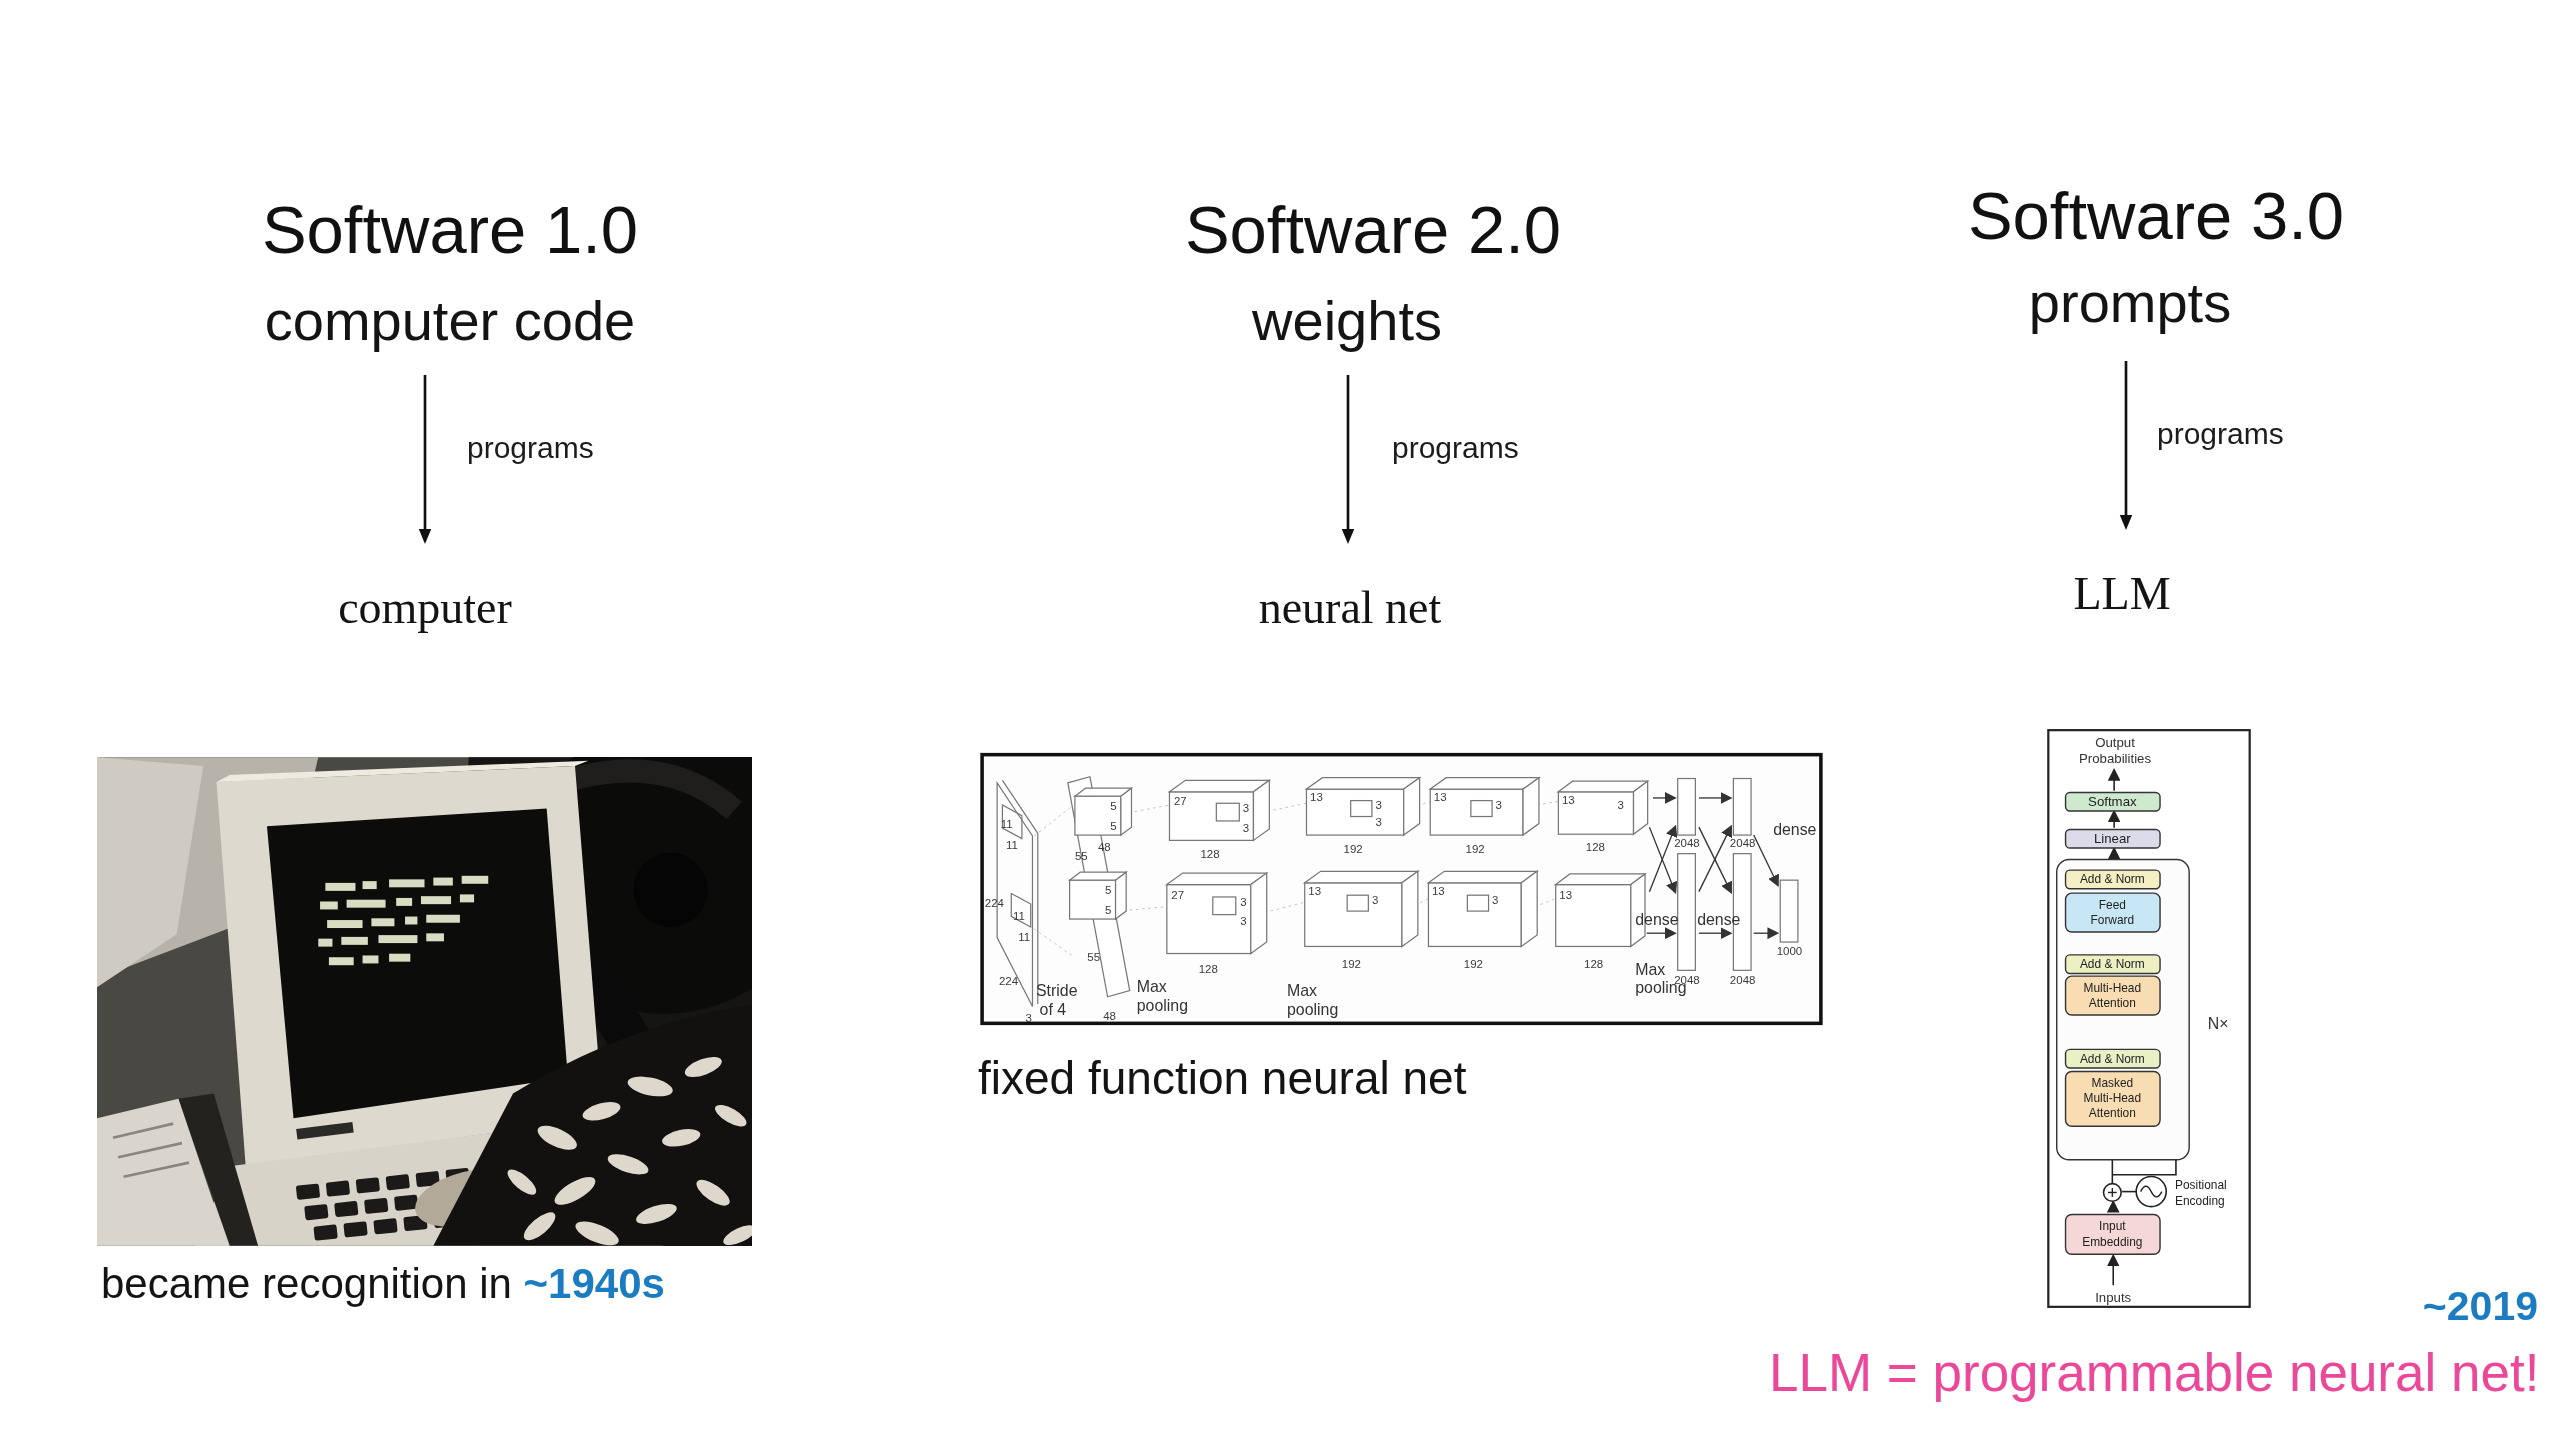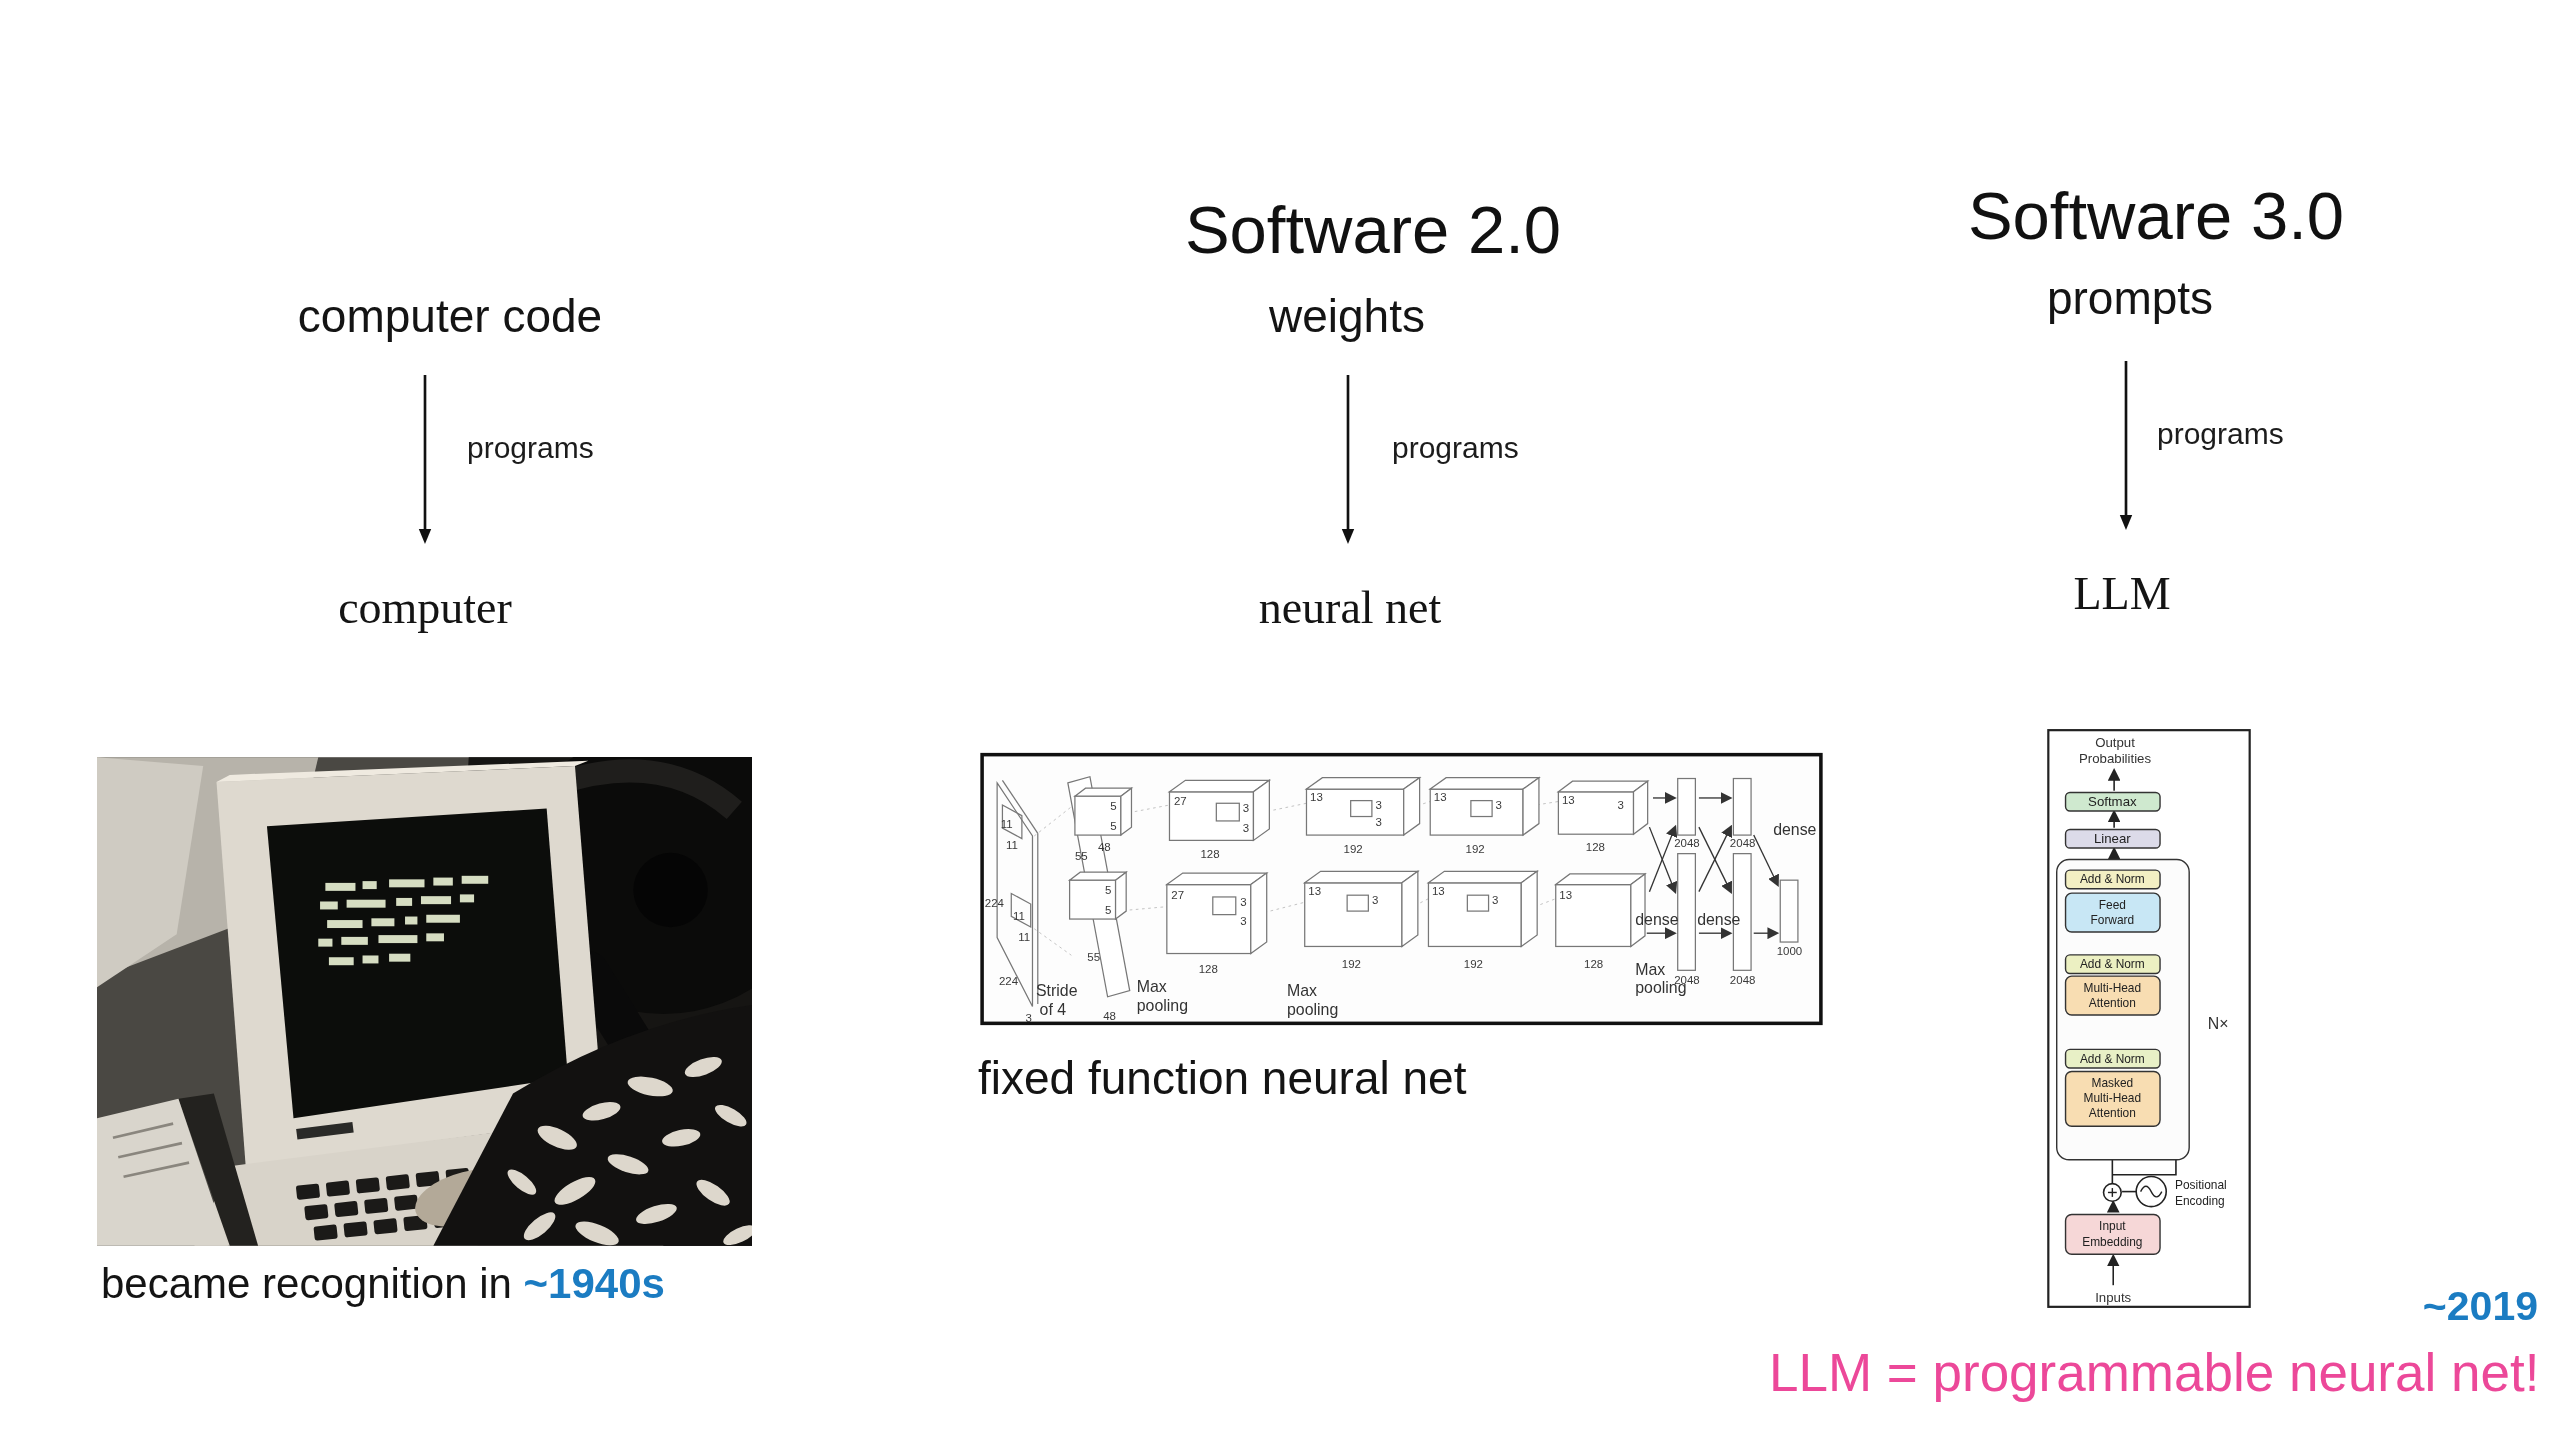"Software 1.0" div.abs { html: none -> <div>Software 1.0</div> }
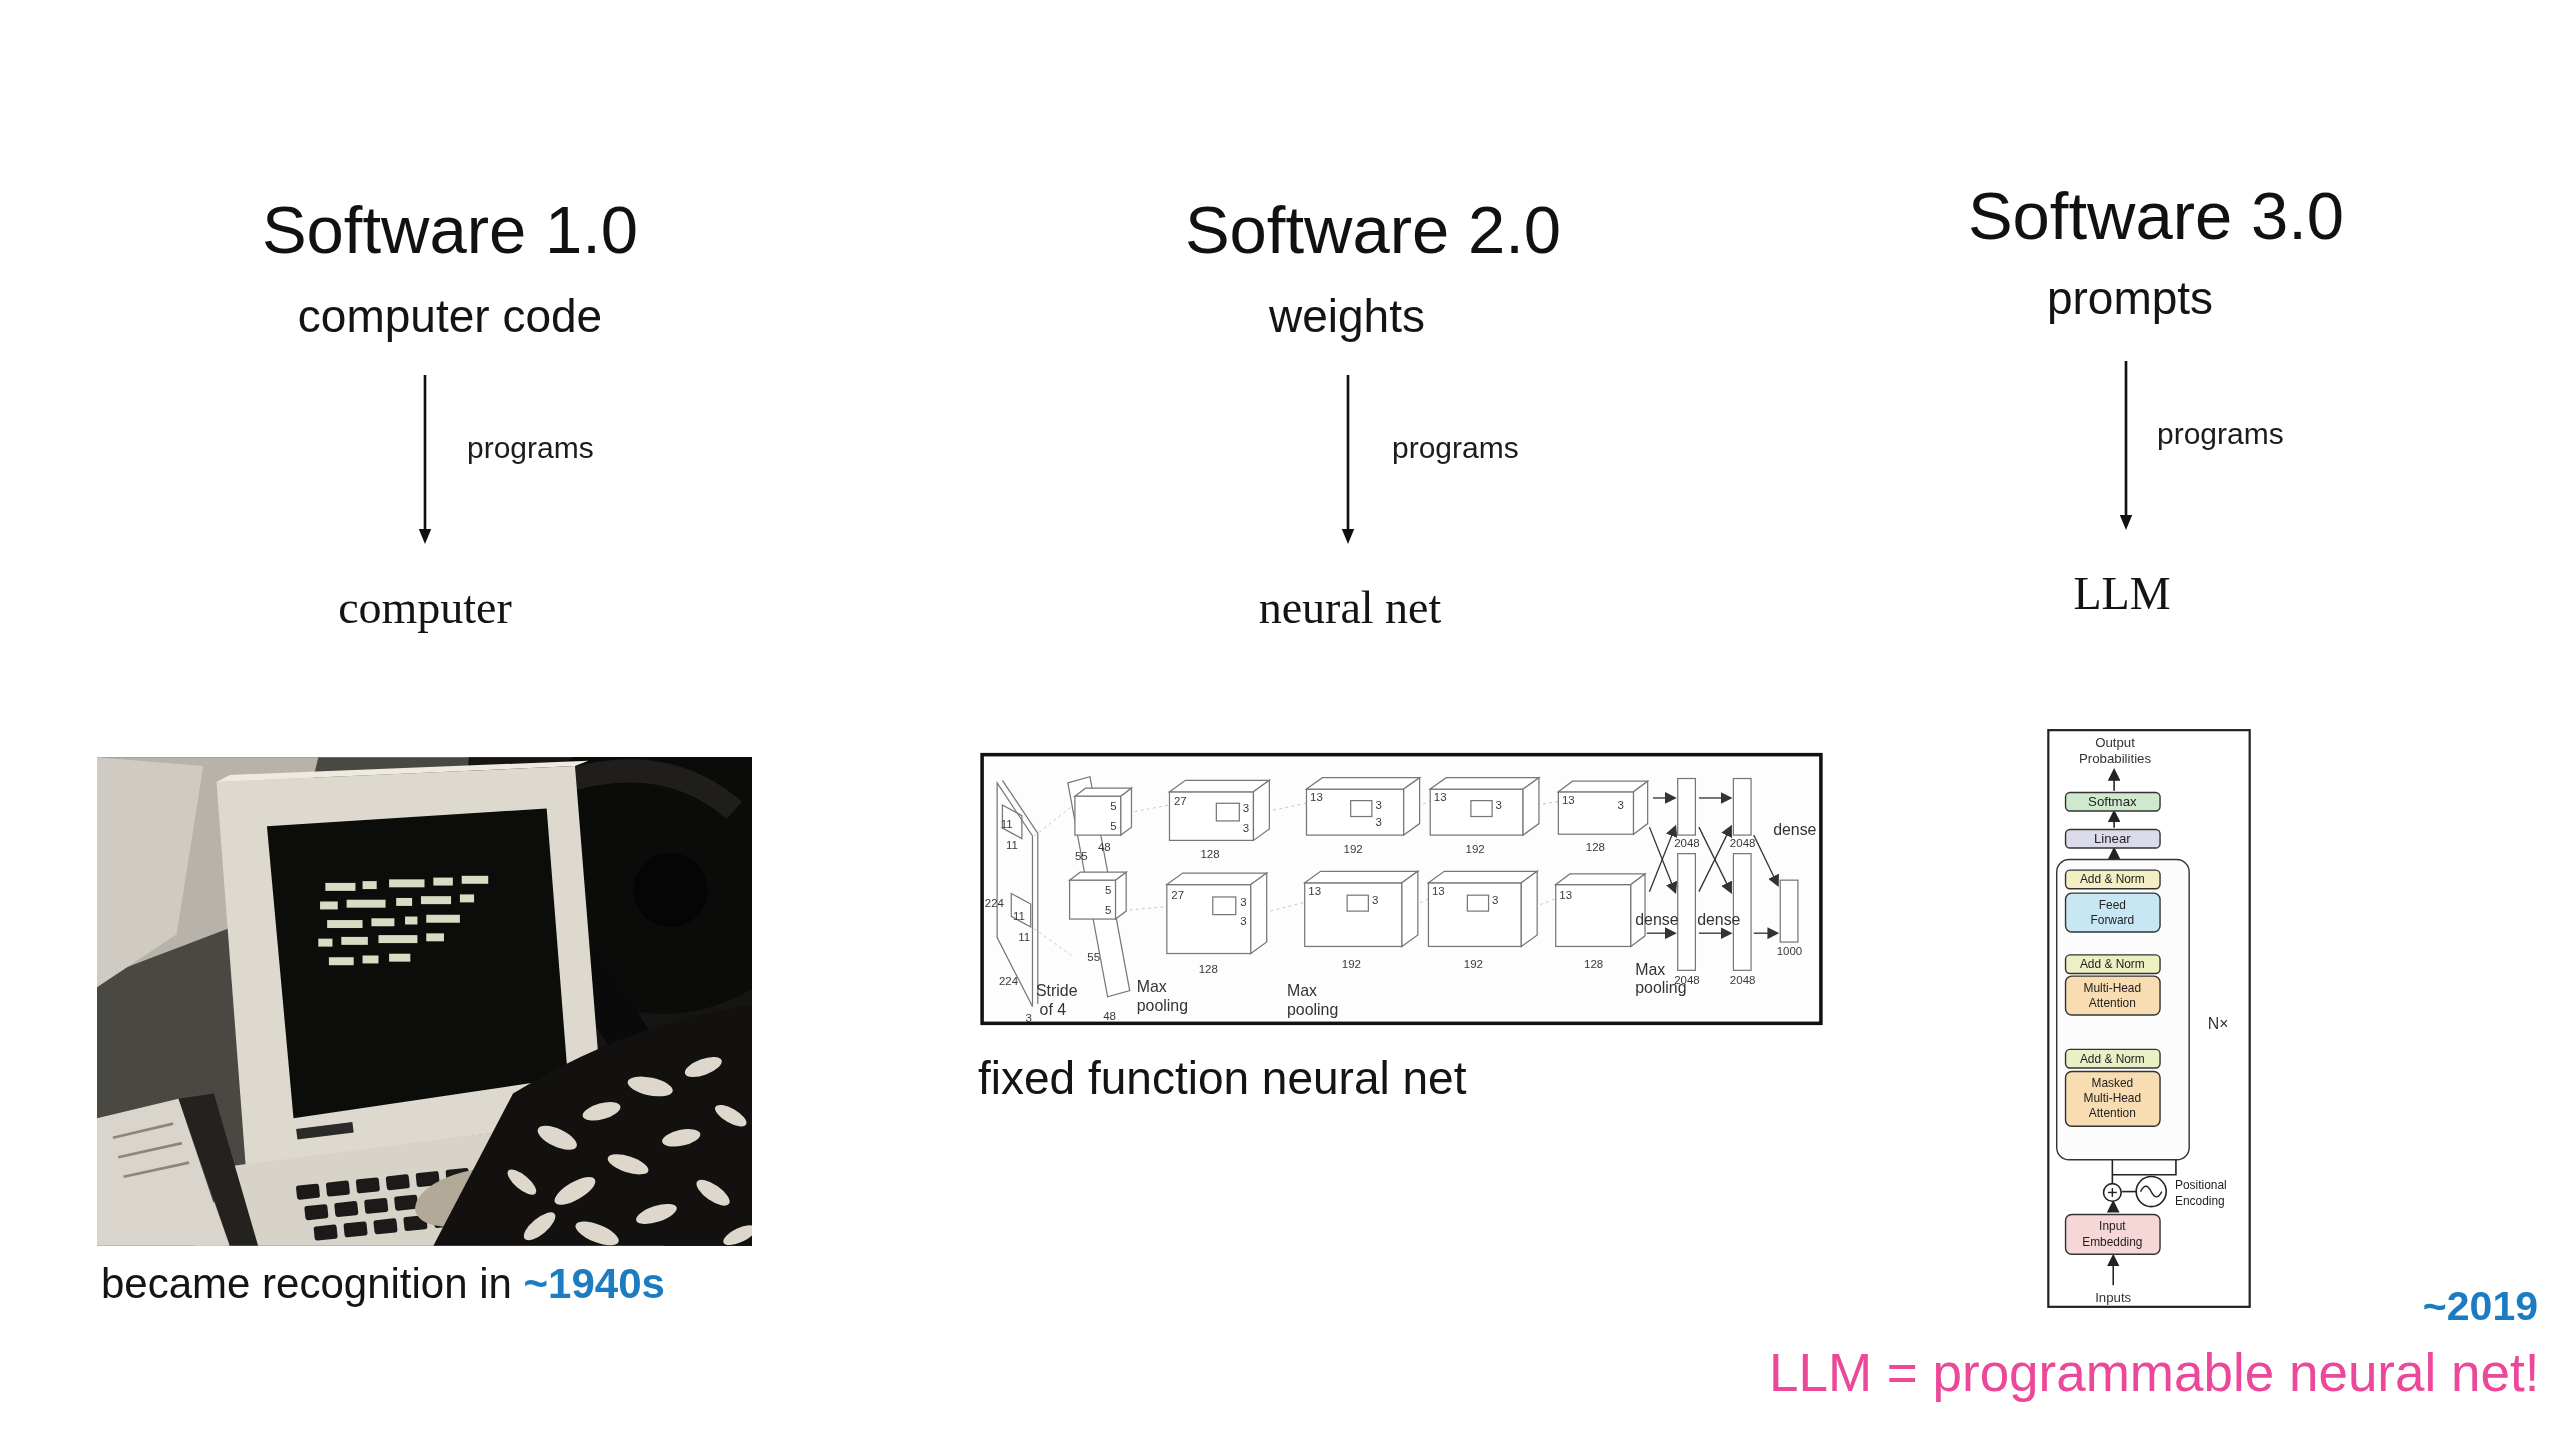"computer code" .sub { font-size: 46px -> 56px }
